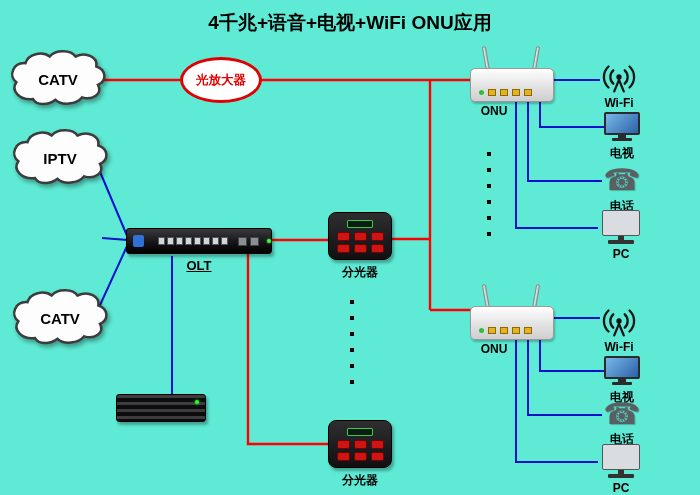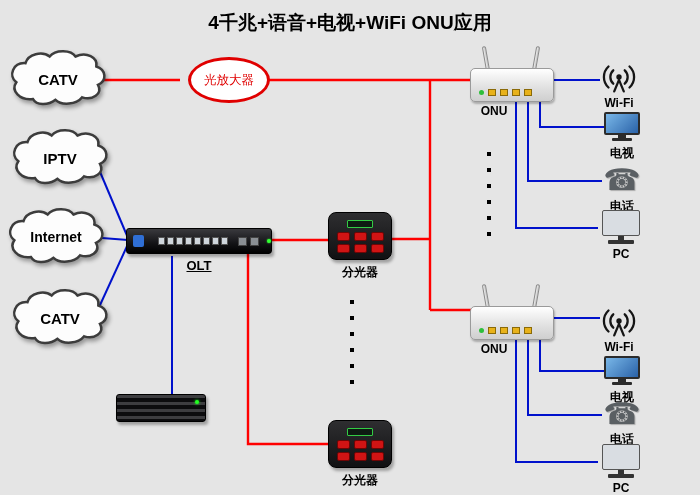"4千兆+语音+电视+WiFi ONU应用" .stage { background: #e5e5e5 -> #5eead4 }
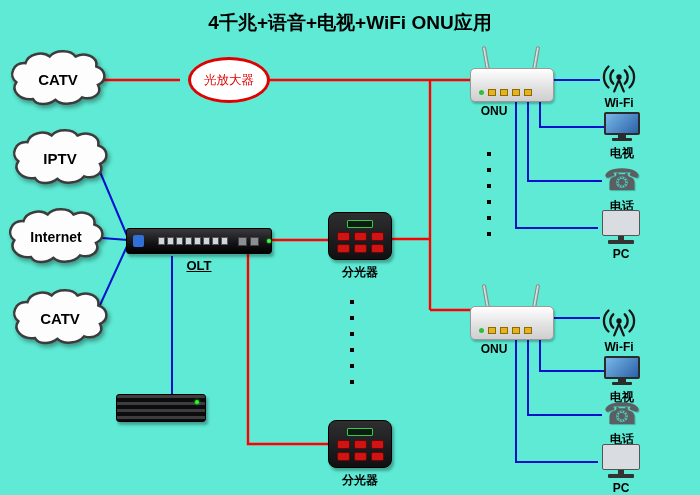"光放大器" .amp { font-weight: normal -> bold; left: 188px -> 180px }
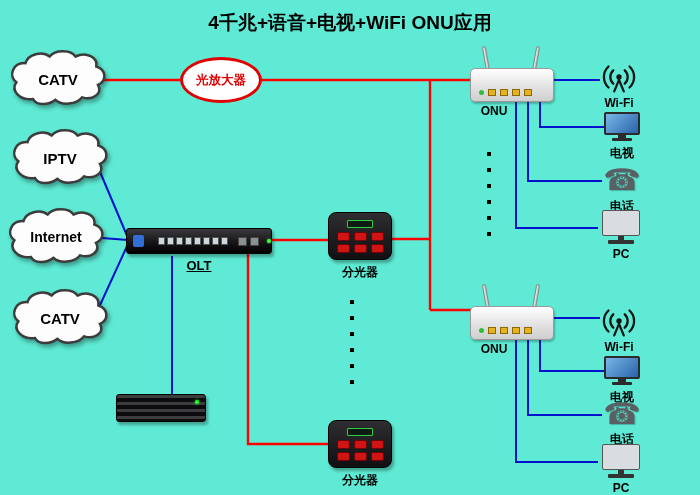"Internet" div.cloud { html: <div> <svg> <path></path> </svg> <span>Internet</span> </div> -> none }
